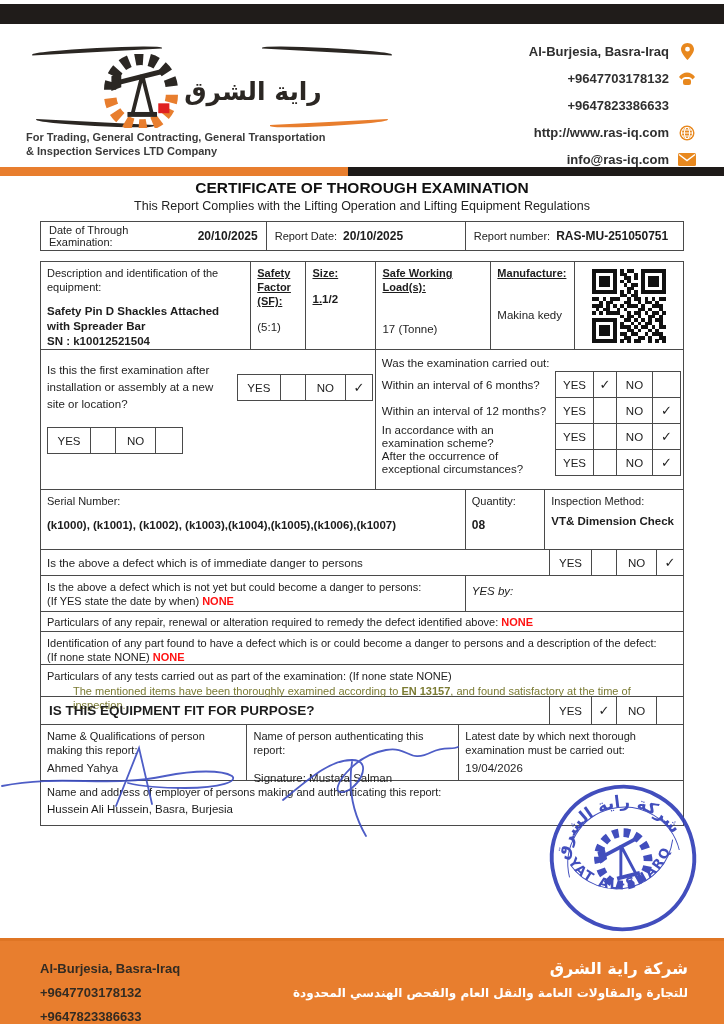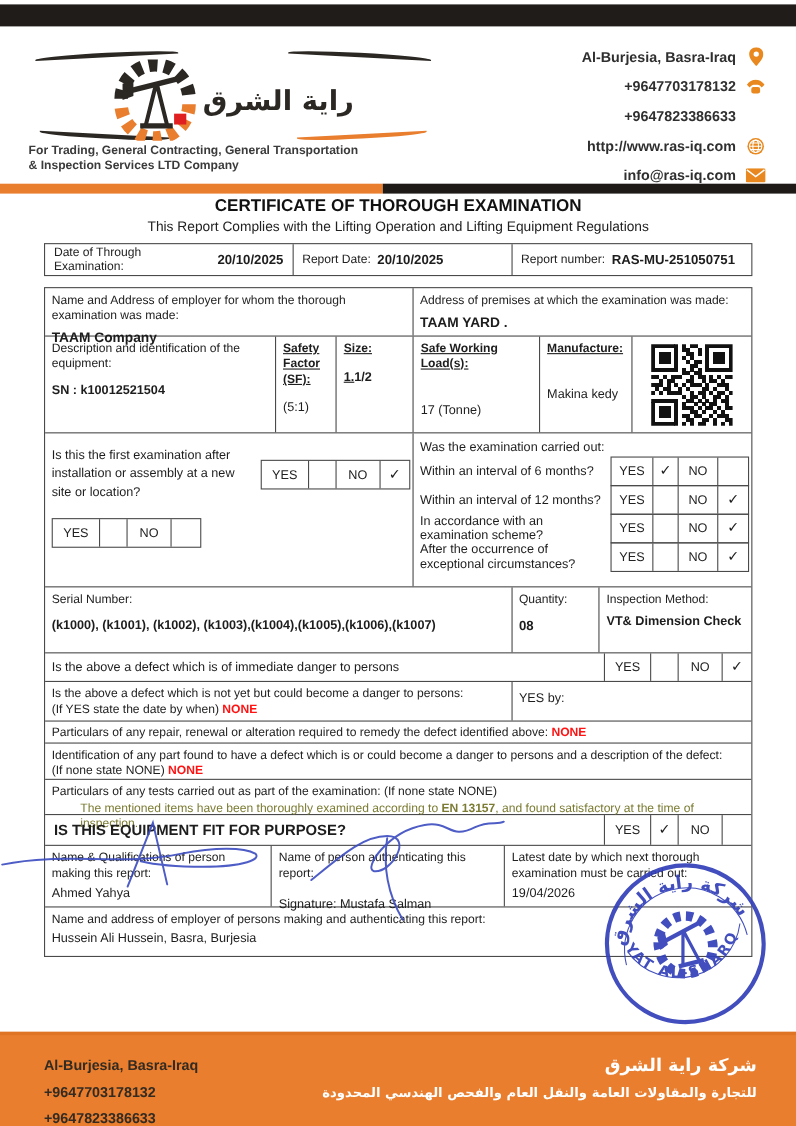"Name and Address of employer for" div.row { html: <div> <div> <div>Name and Address of employer for whom the thorough examination was made:</div> <div>TAAM Company</div> </div> <div> <div>Address of premises at which the examination was made:</div> <div>TAAM YARD .</div> </div> </div> -> none }
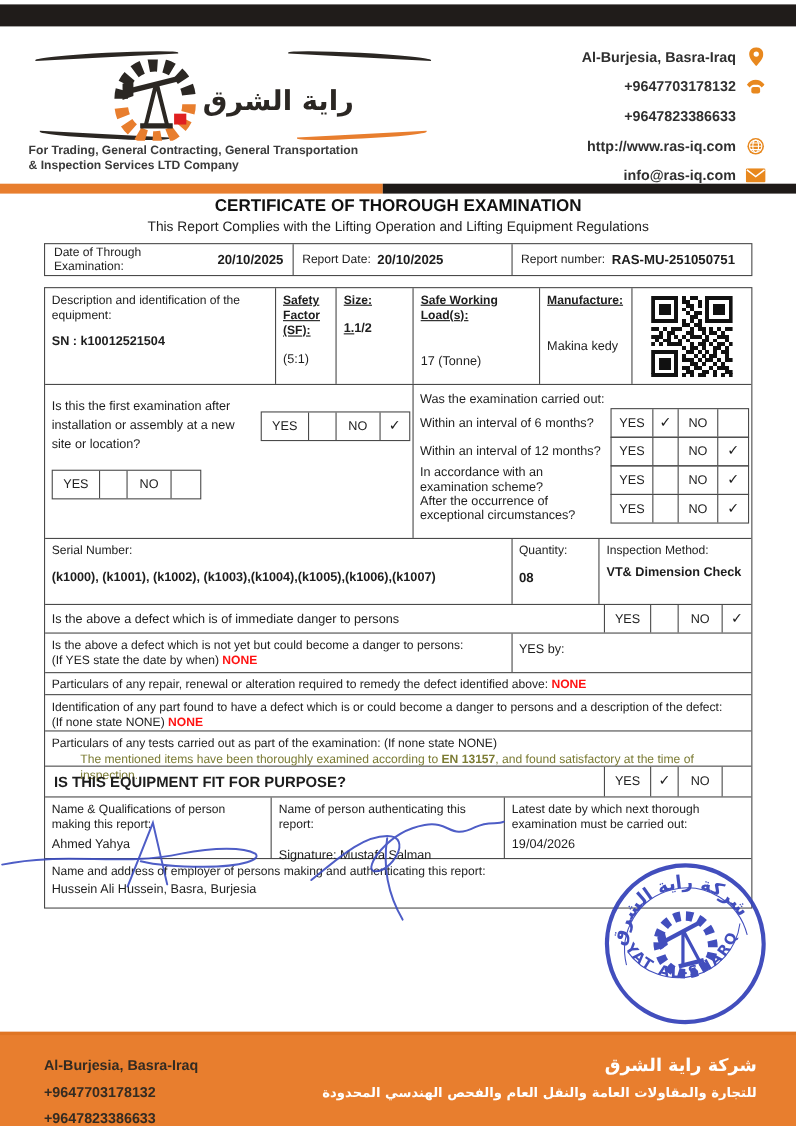"Safety Pin D Shackles Attached" div { html: none -> <div>Safety Pin D Shackles Attached with Spreader Bar</div> }
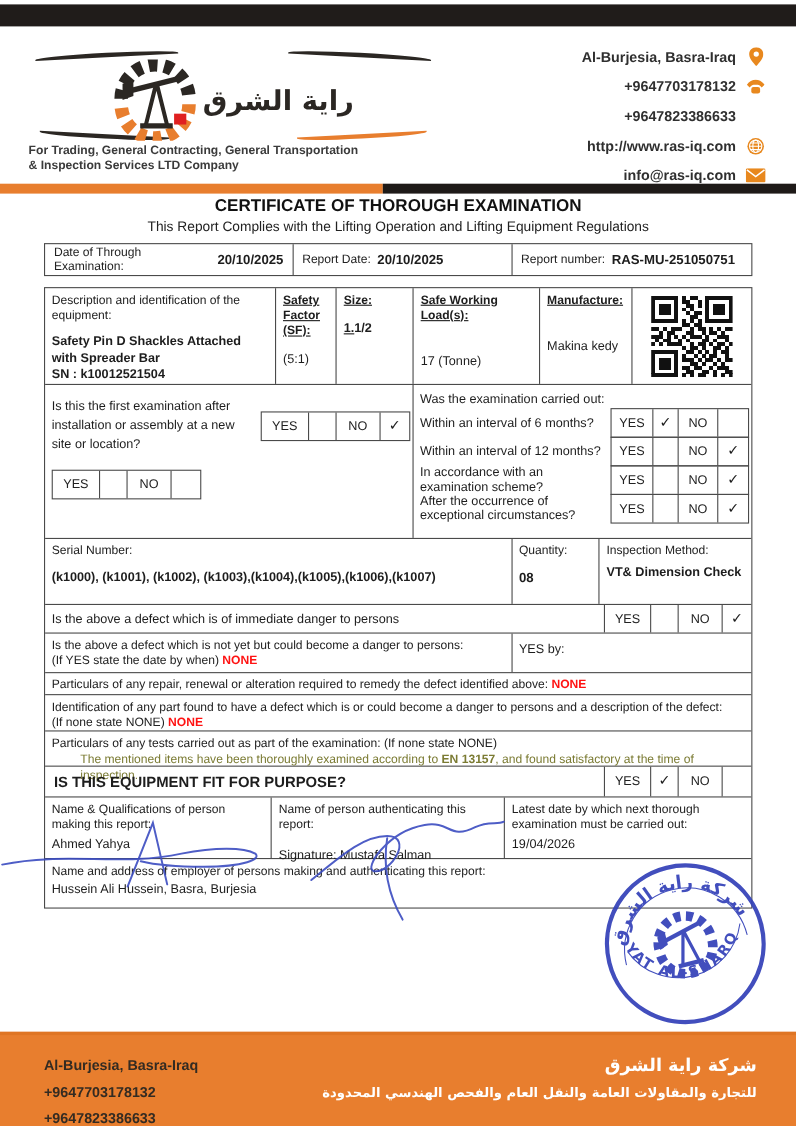"YES by:" .r6 .cR { font-style: none -> italic }
